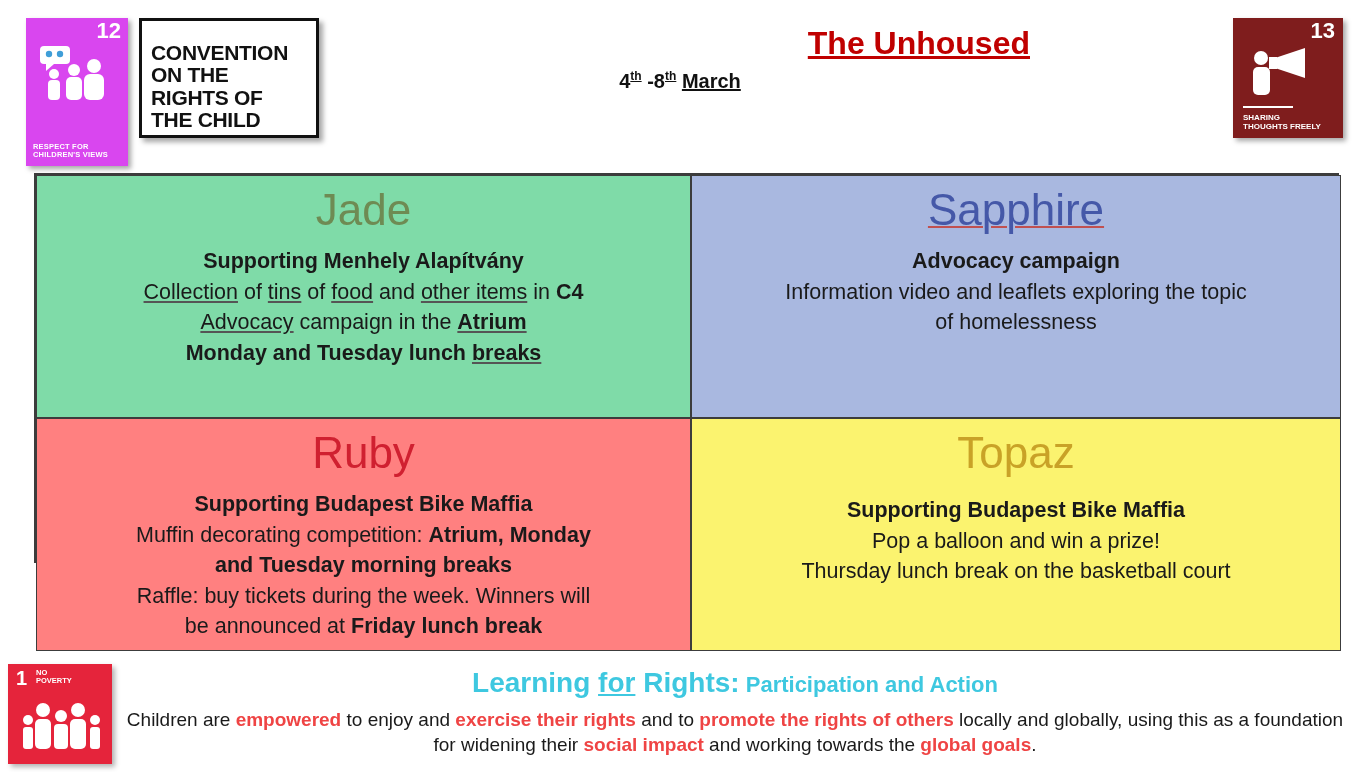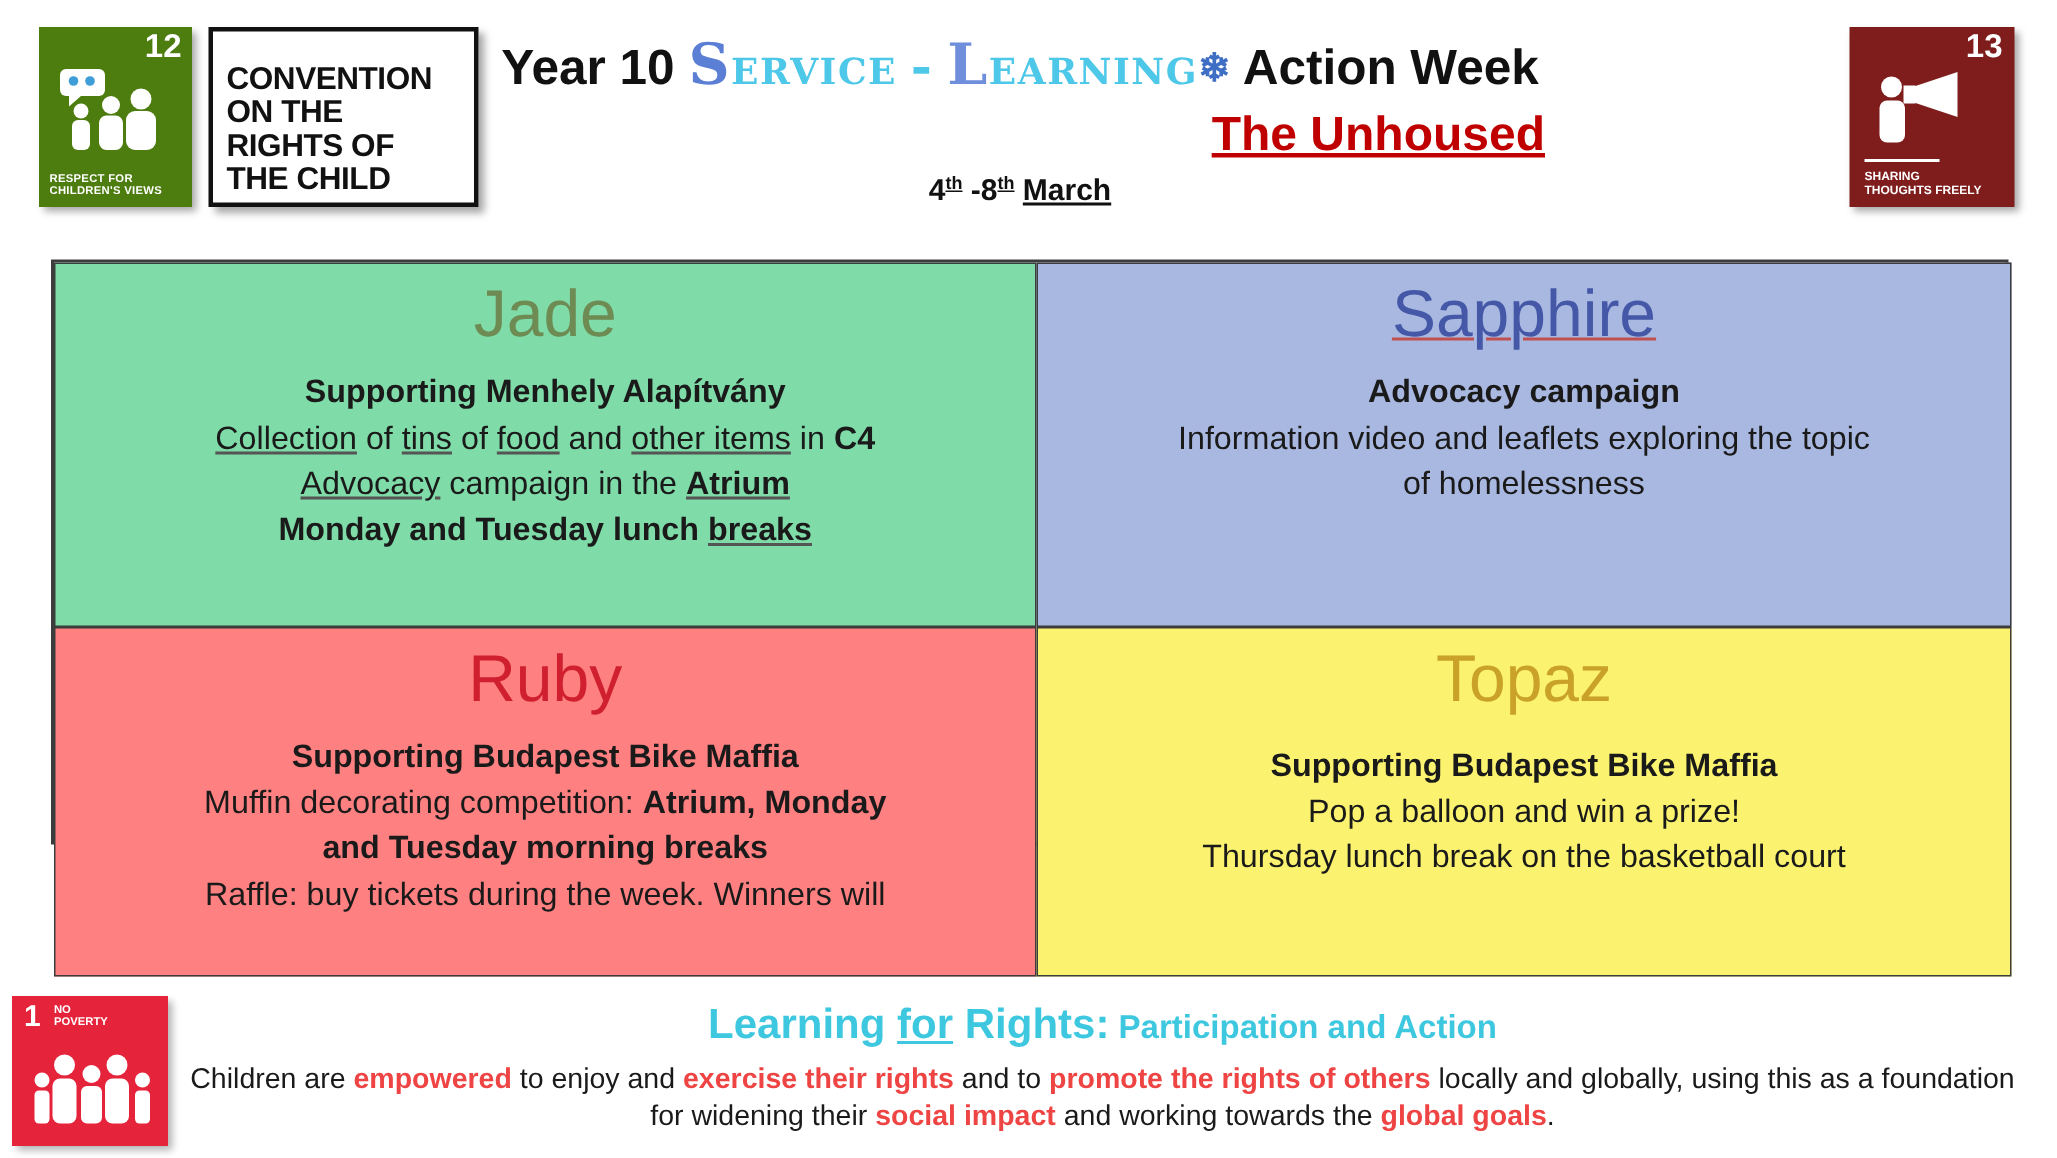"12" #sdg12 { background: #4d7c0f -> #d946ef; height: 120px -> 148px }
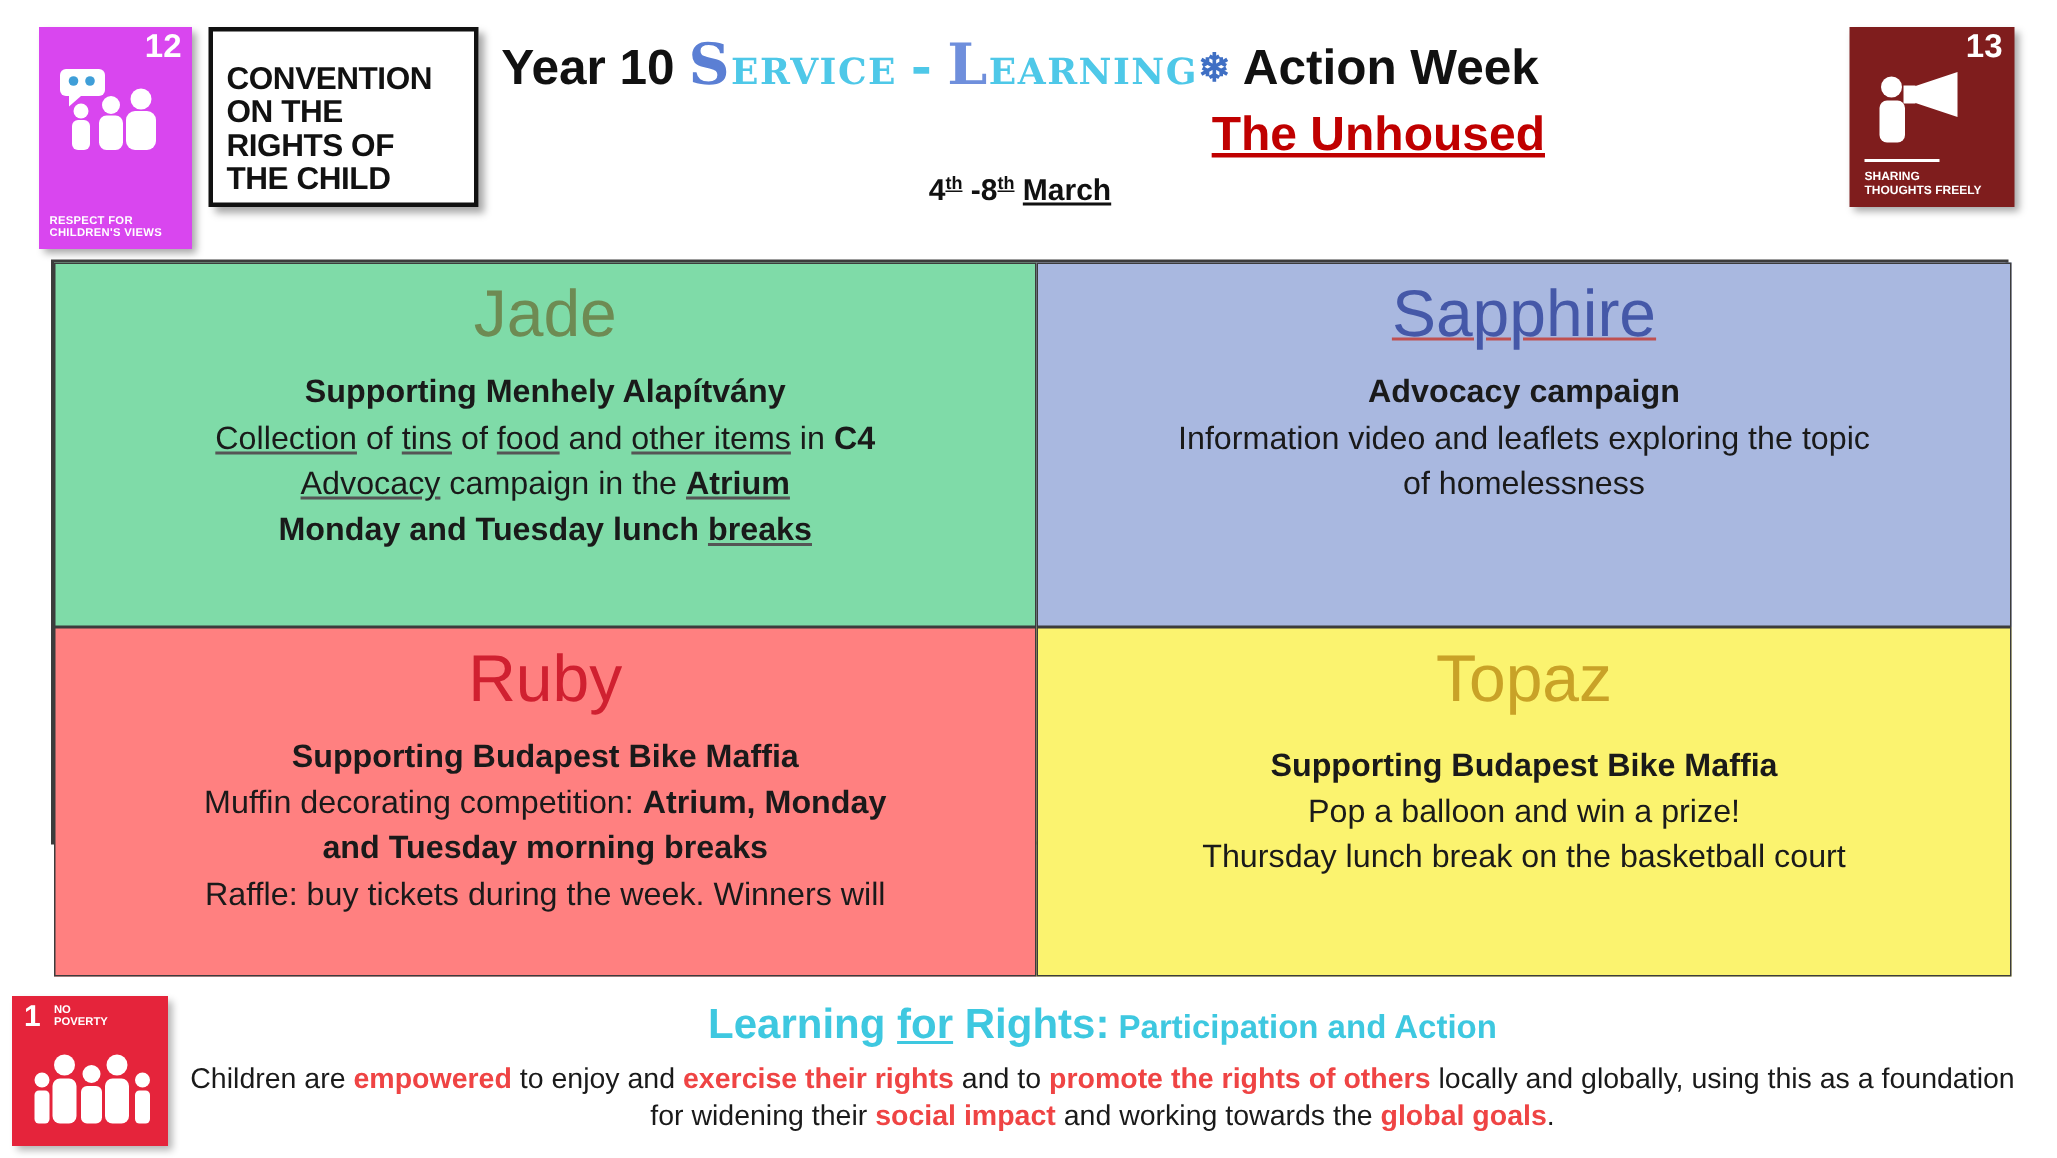"Year 10 Service - Learning❄" div.title-line1 { html: <div> <span>Year 10</span> <span>S</span><span>ervice</span> <span>-</span> <span>L</span><span>earning</span><span>❄</span> <span>Action Week</span> </div> -> none }
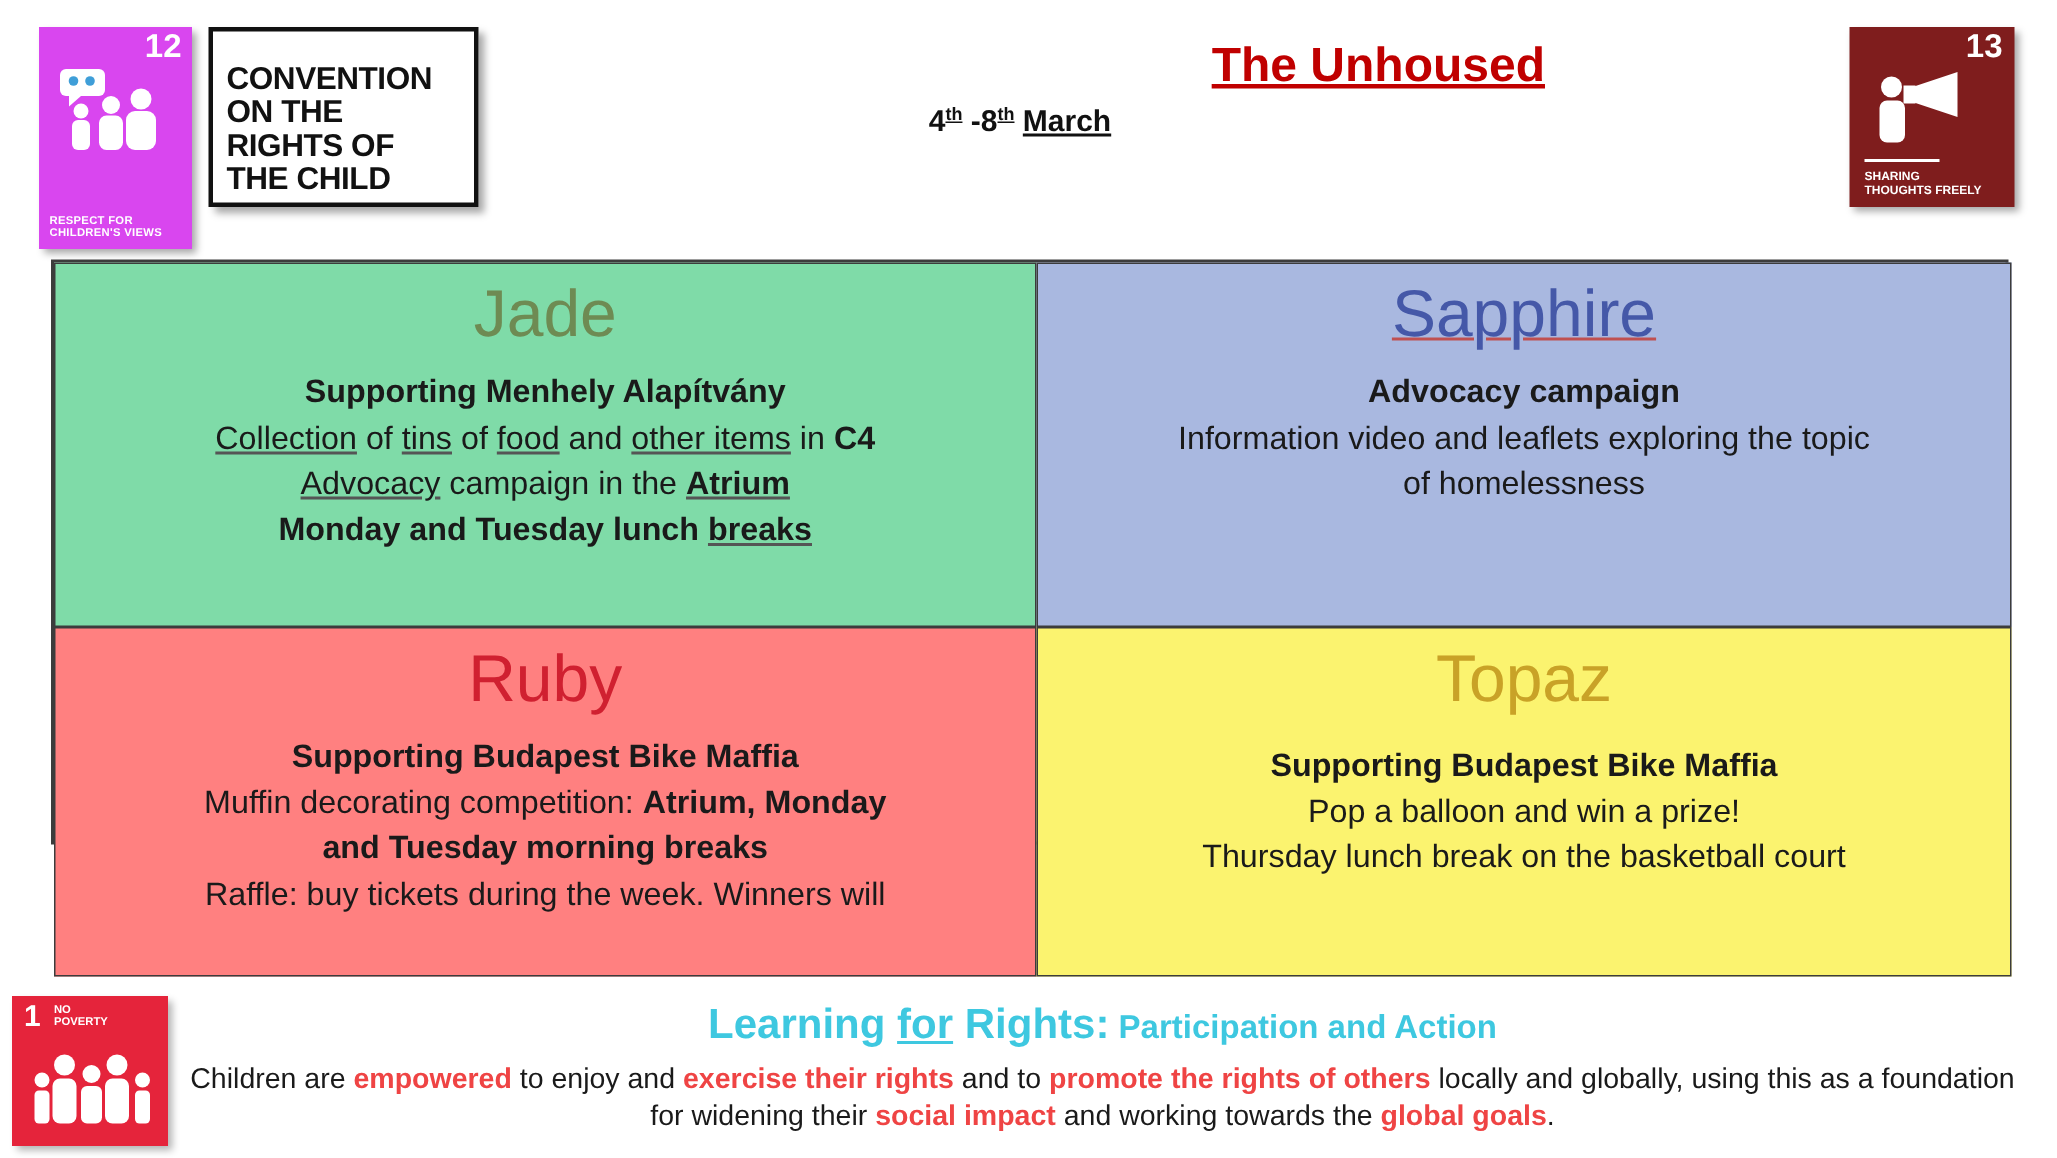"be announced at Friday lunch" div.body-line { html: none -> <div><span>be announced at </span><span>Friday lunch break</span></div> }
